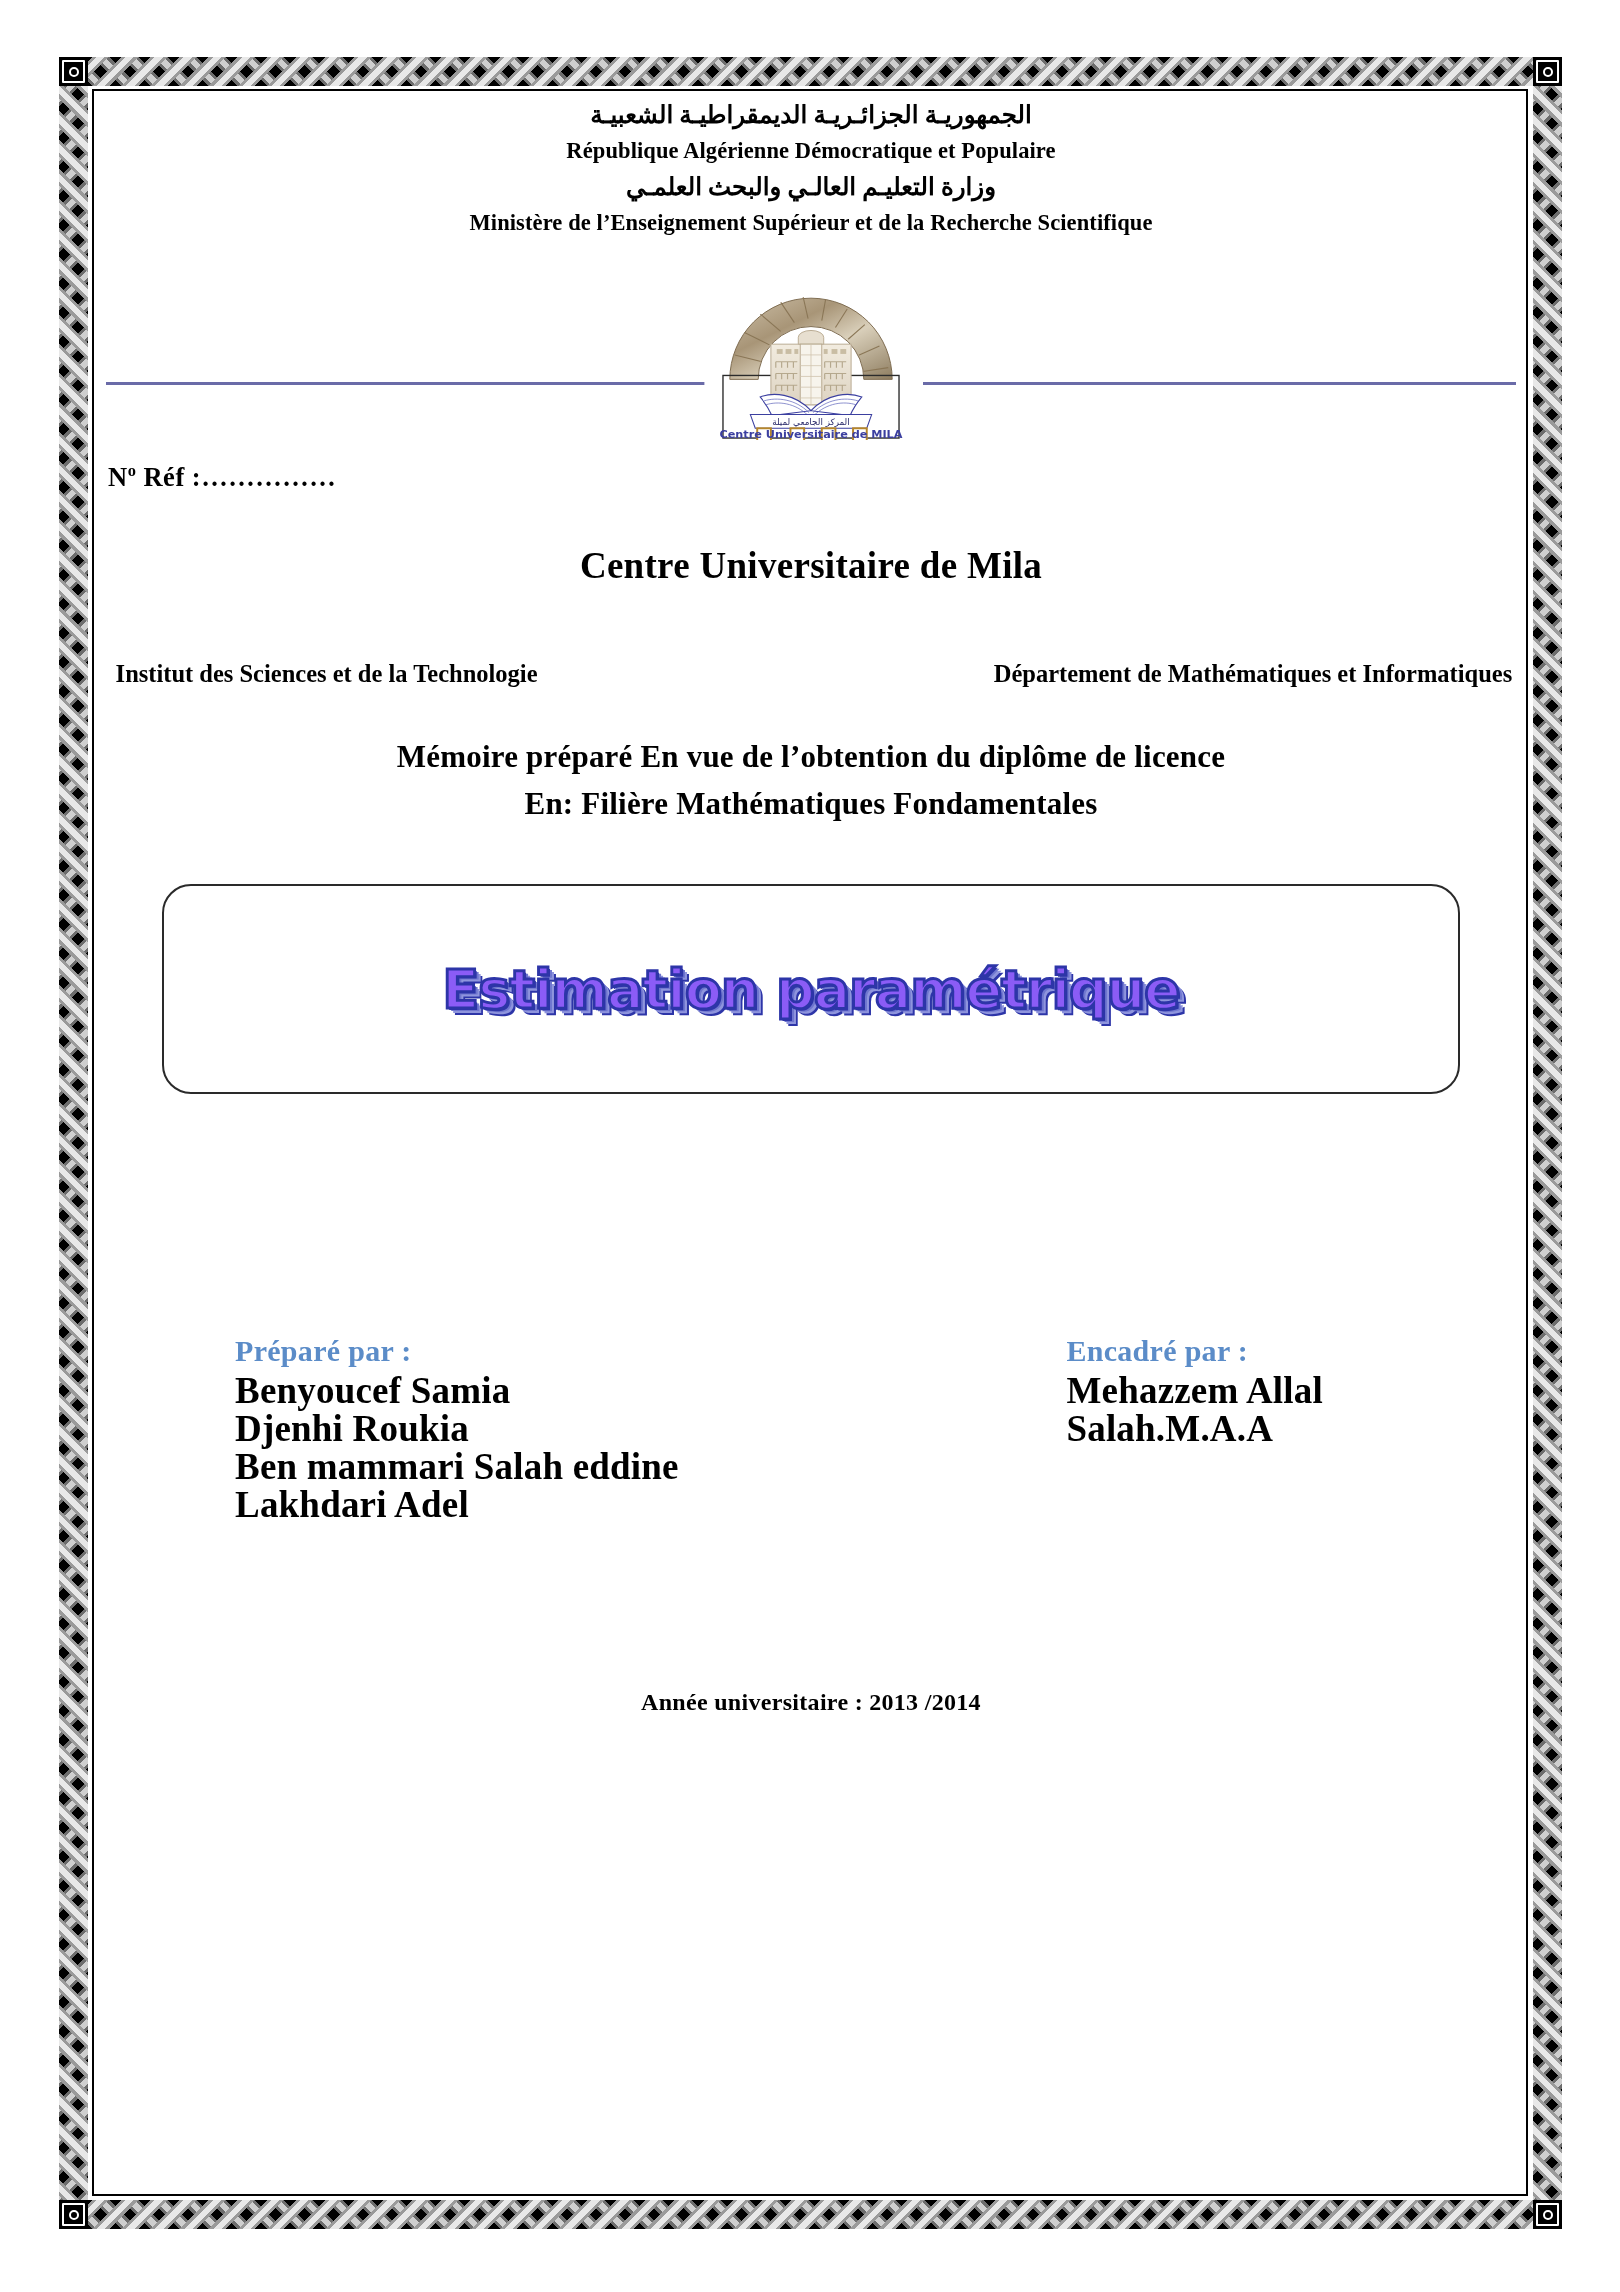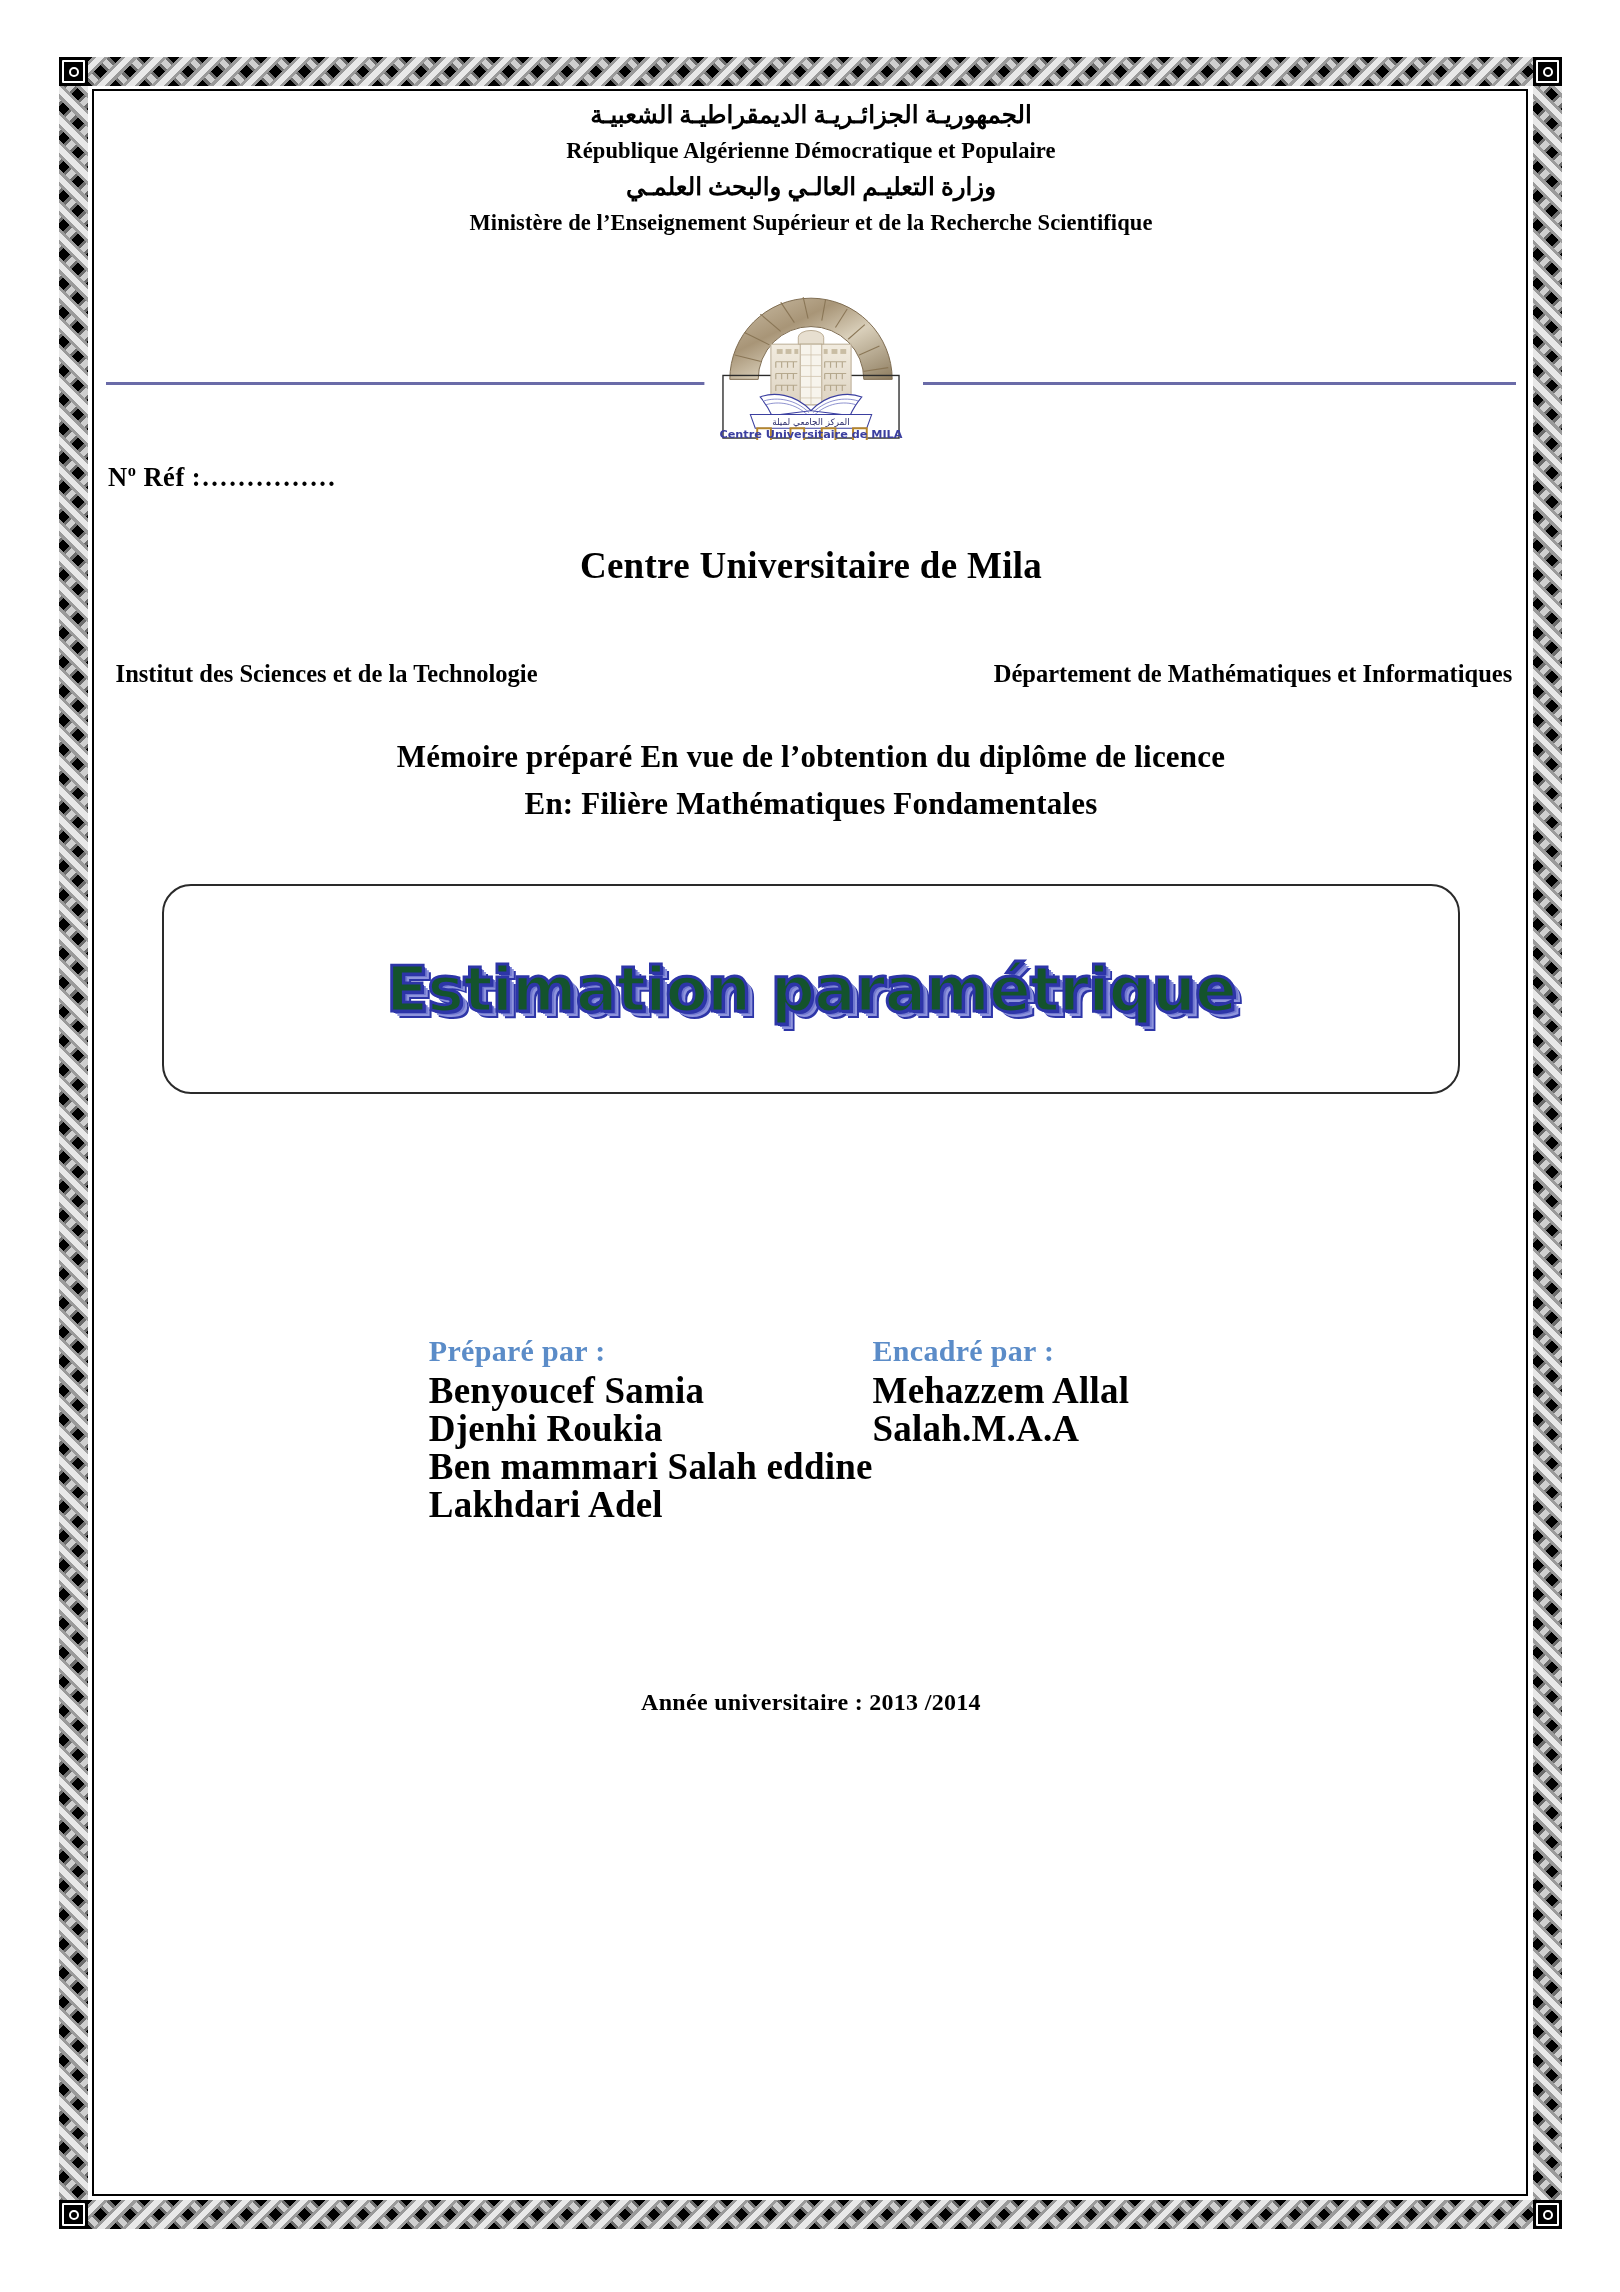"Estimation paramétrique" .wordart { color: #14532d -> #8b5cf6; font-size: 62px -> 54px }
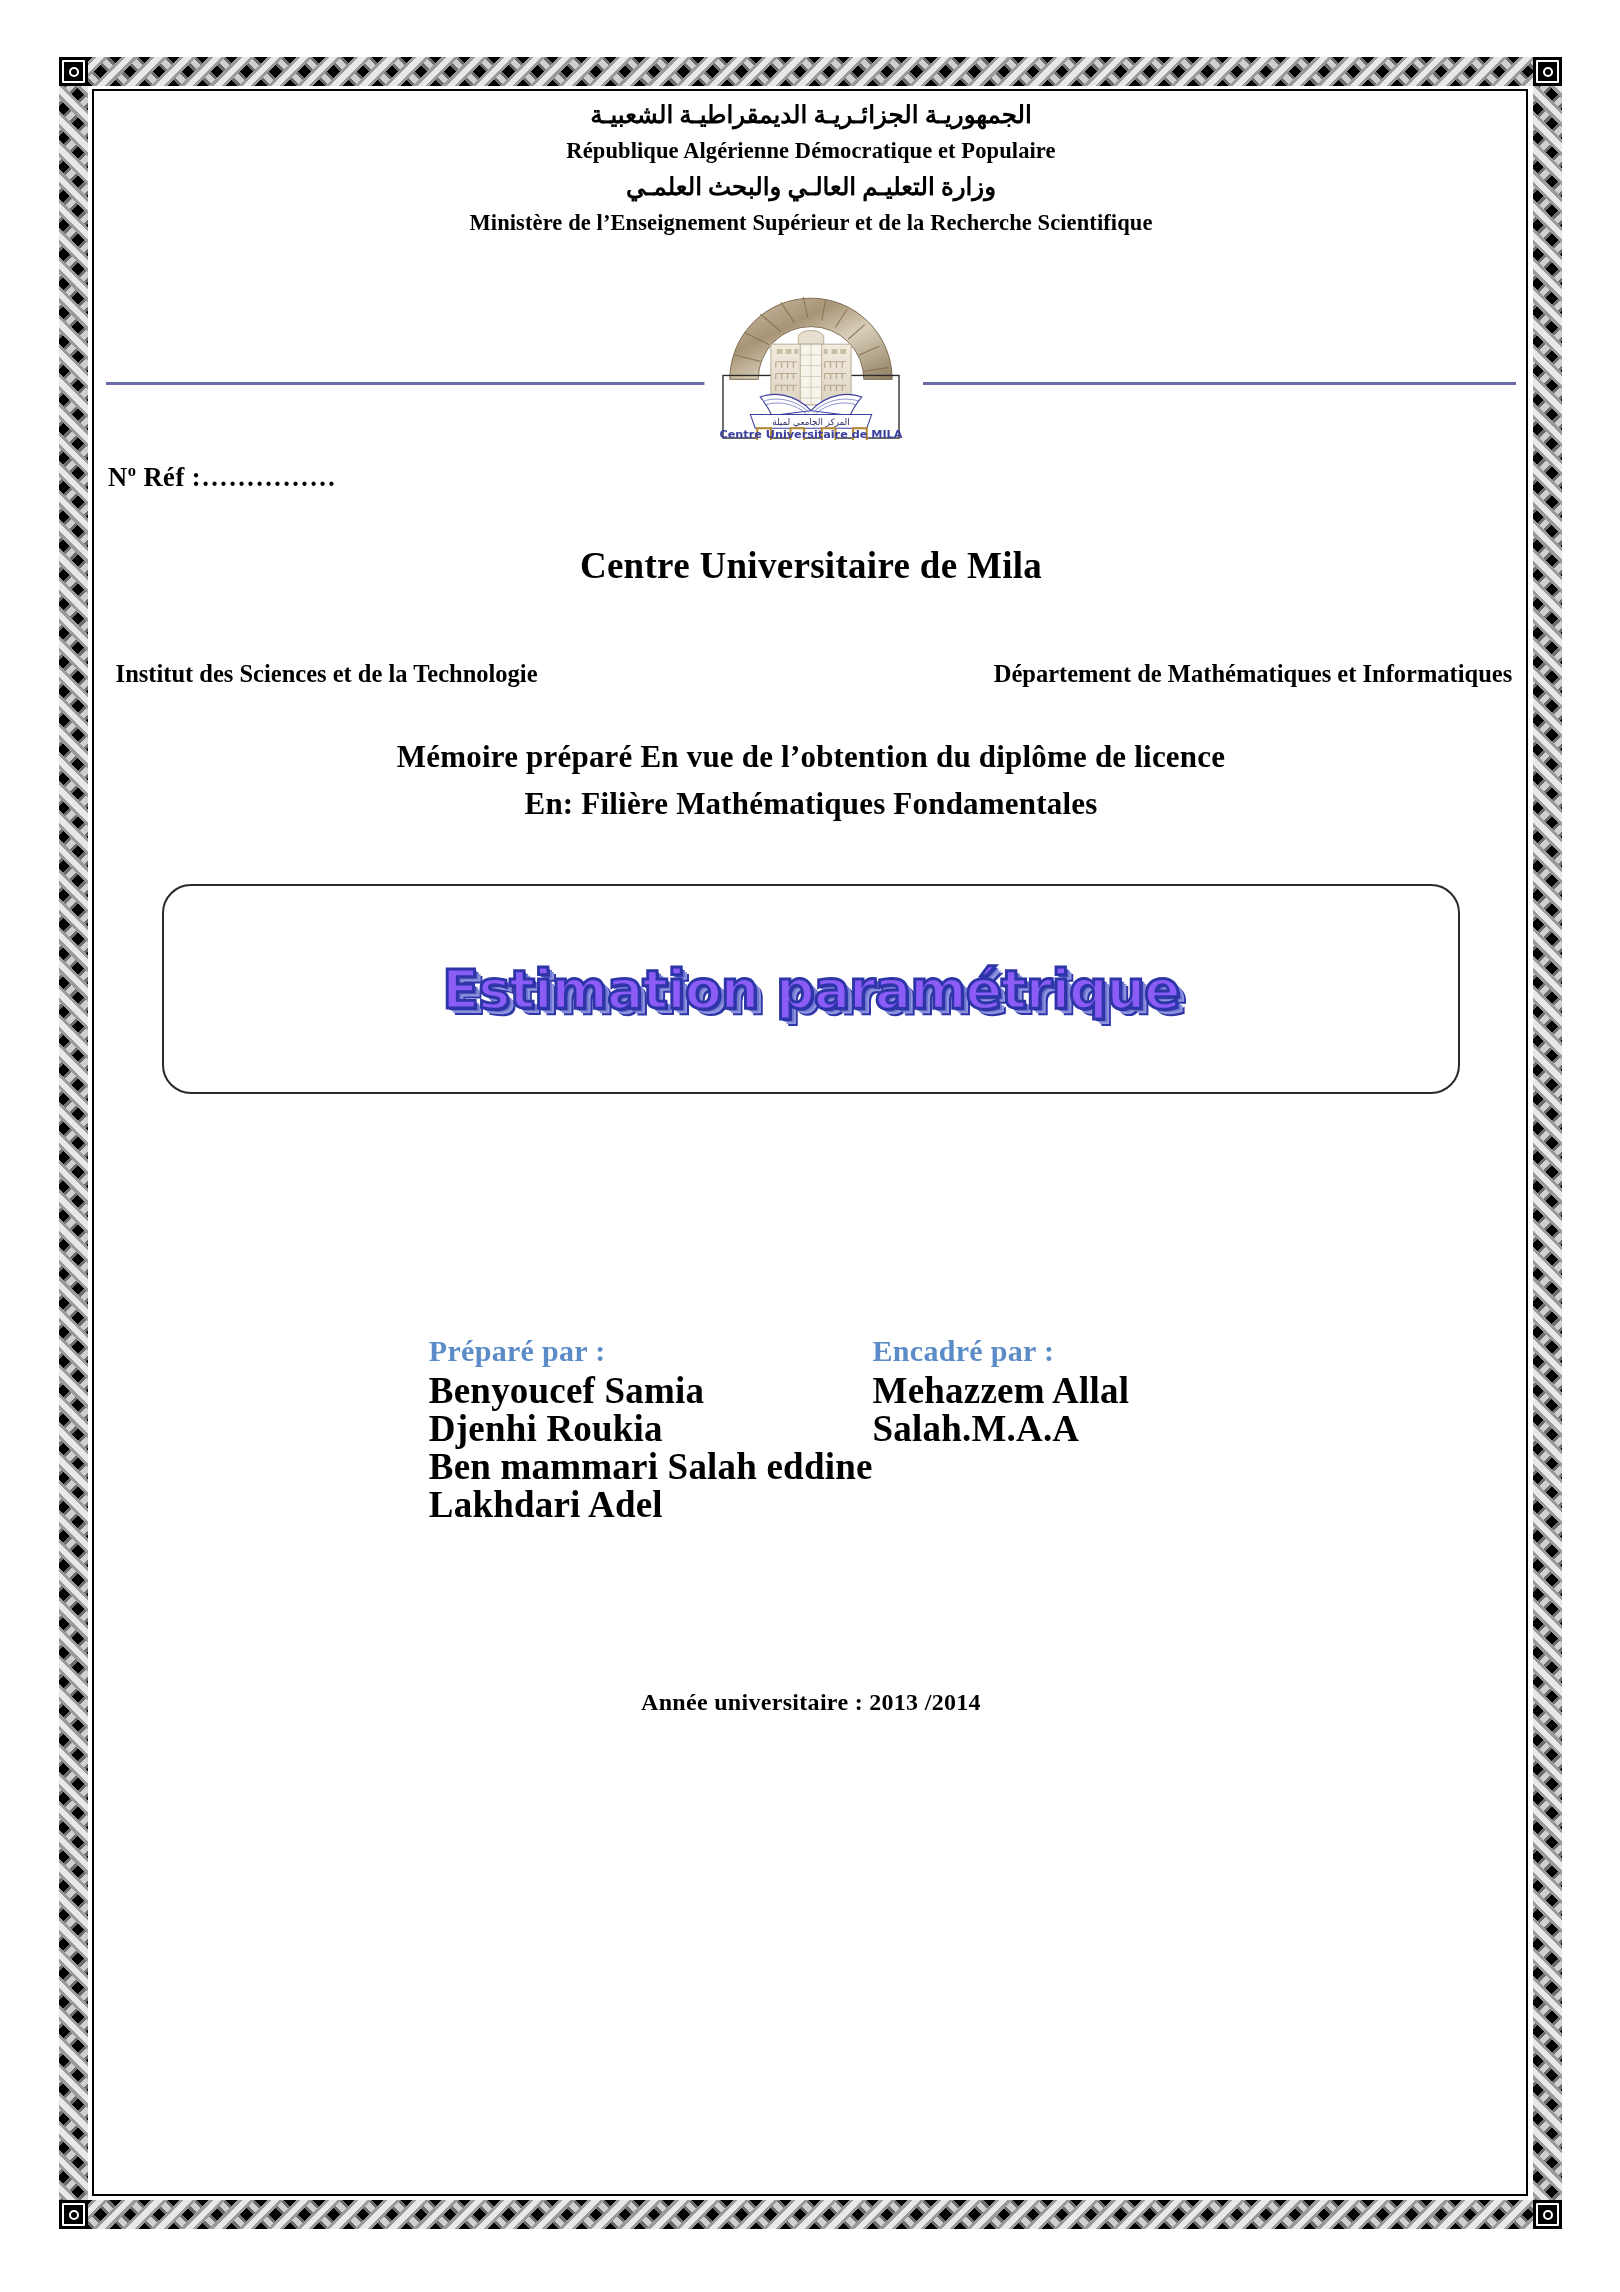"Préparé par :" .people { justify-content: center -> space-between }
